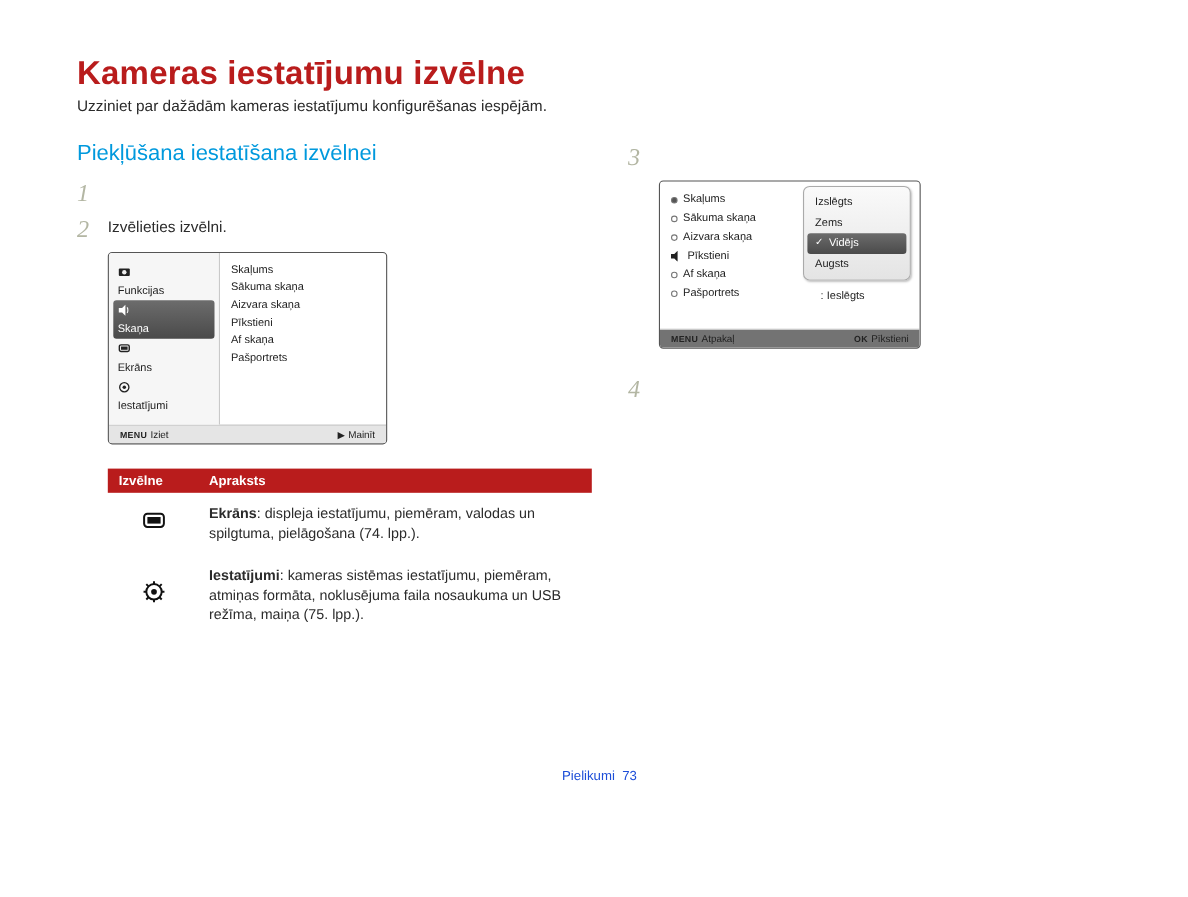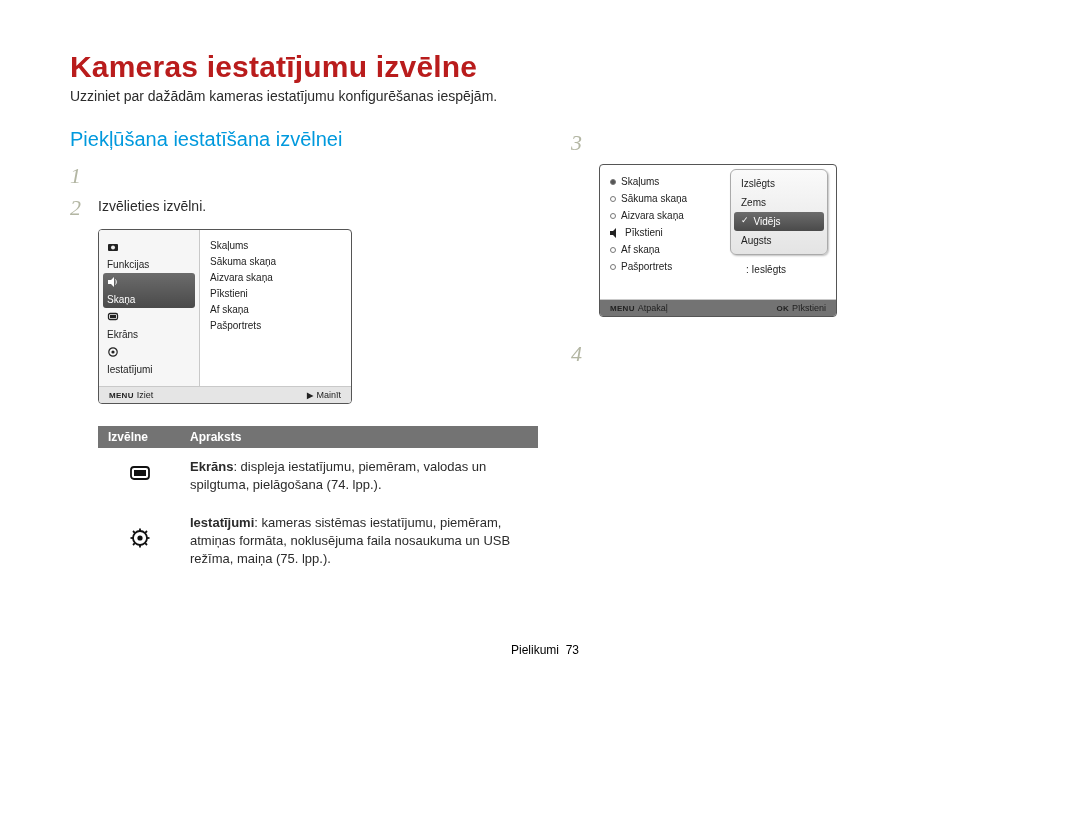"Izvēlne" .desc-table th { background: #737373 -> #b91c1c }
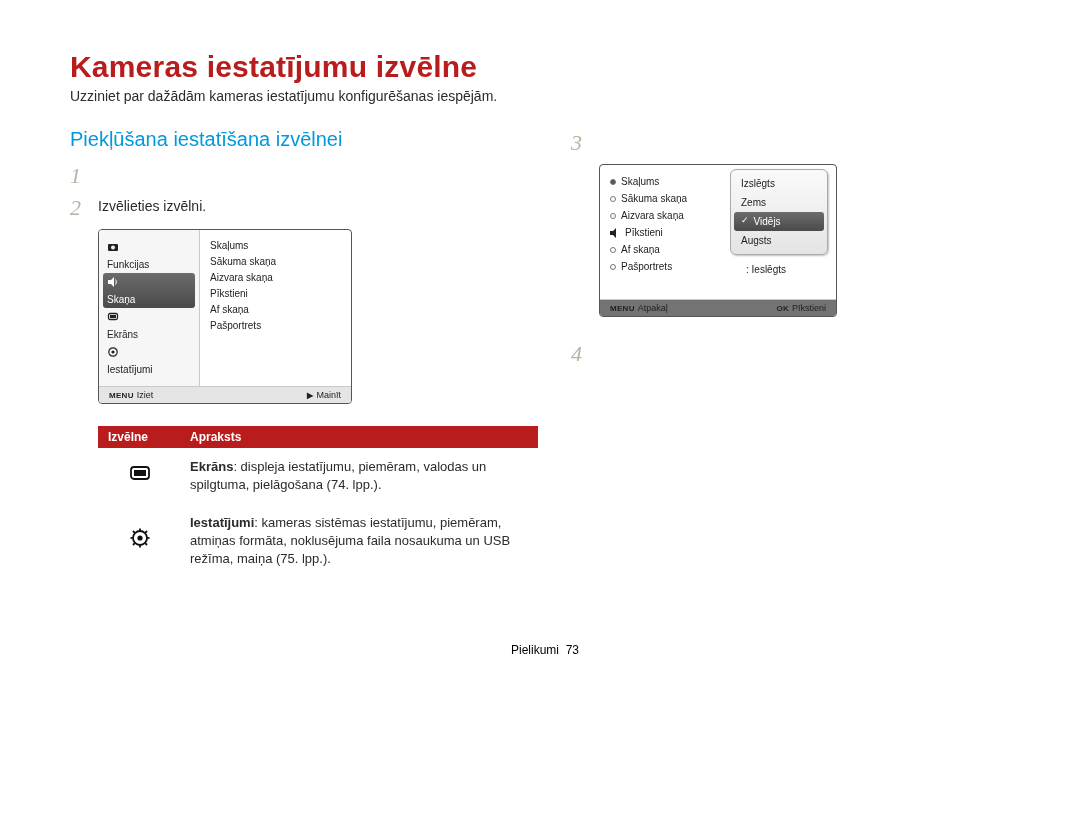"Pielikumi 73" .footer { color: #000000 -> #1d4ed8; margin-top: 65px -> 120px }
